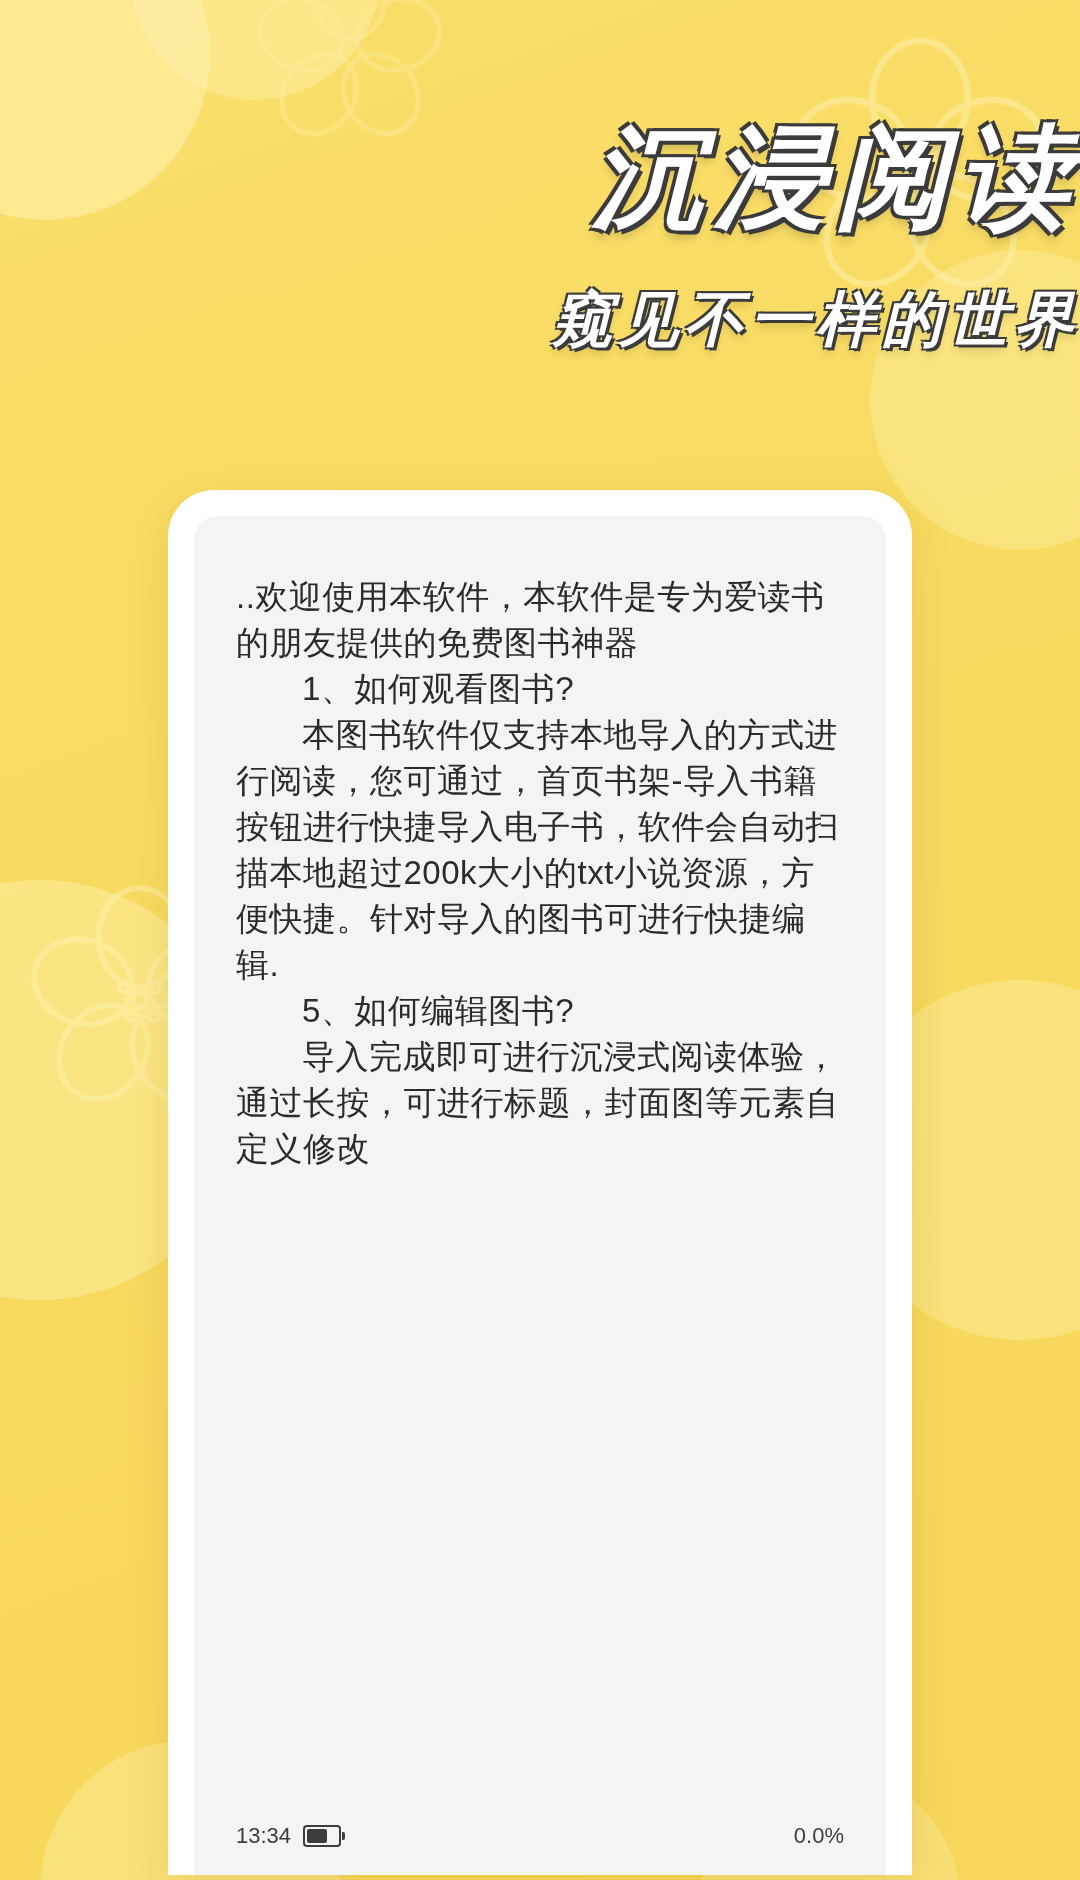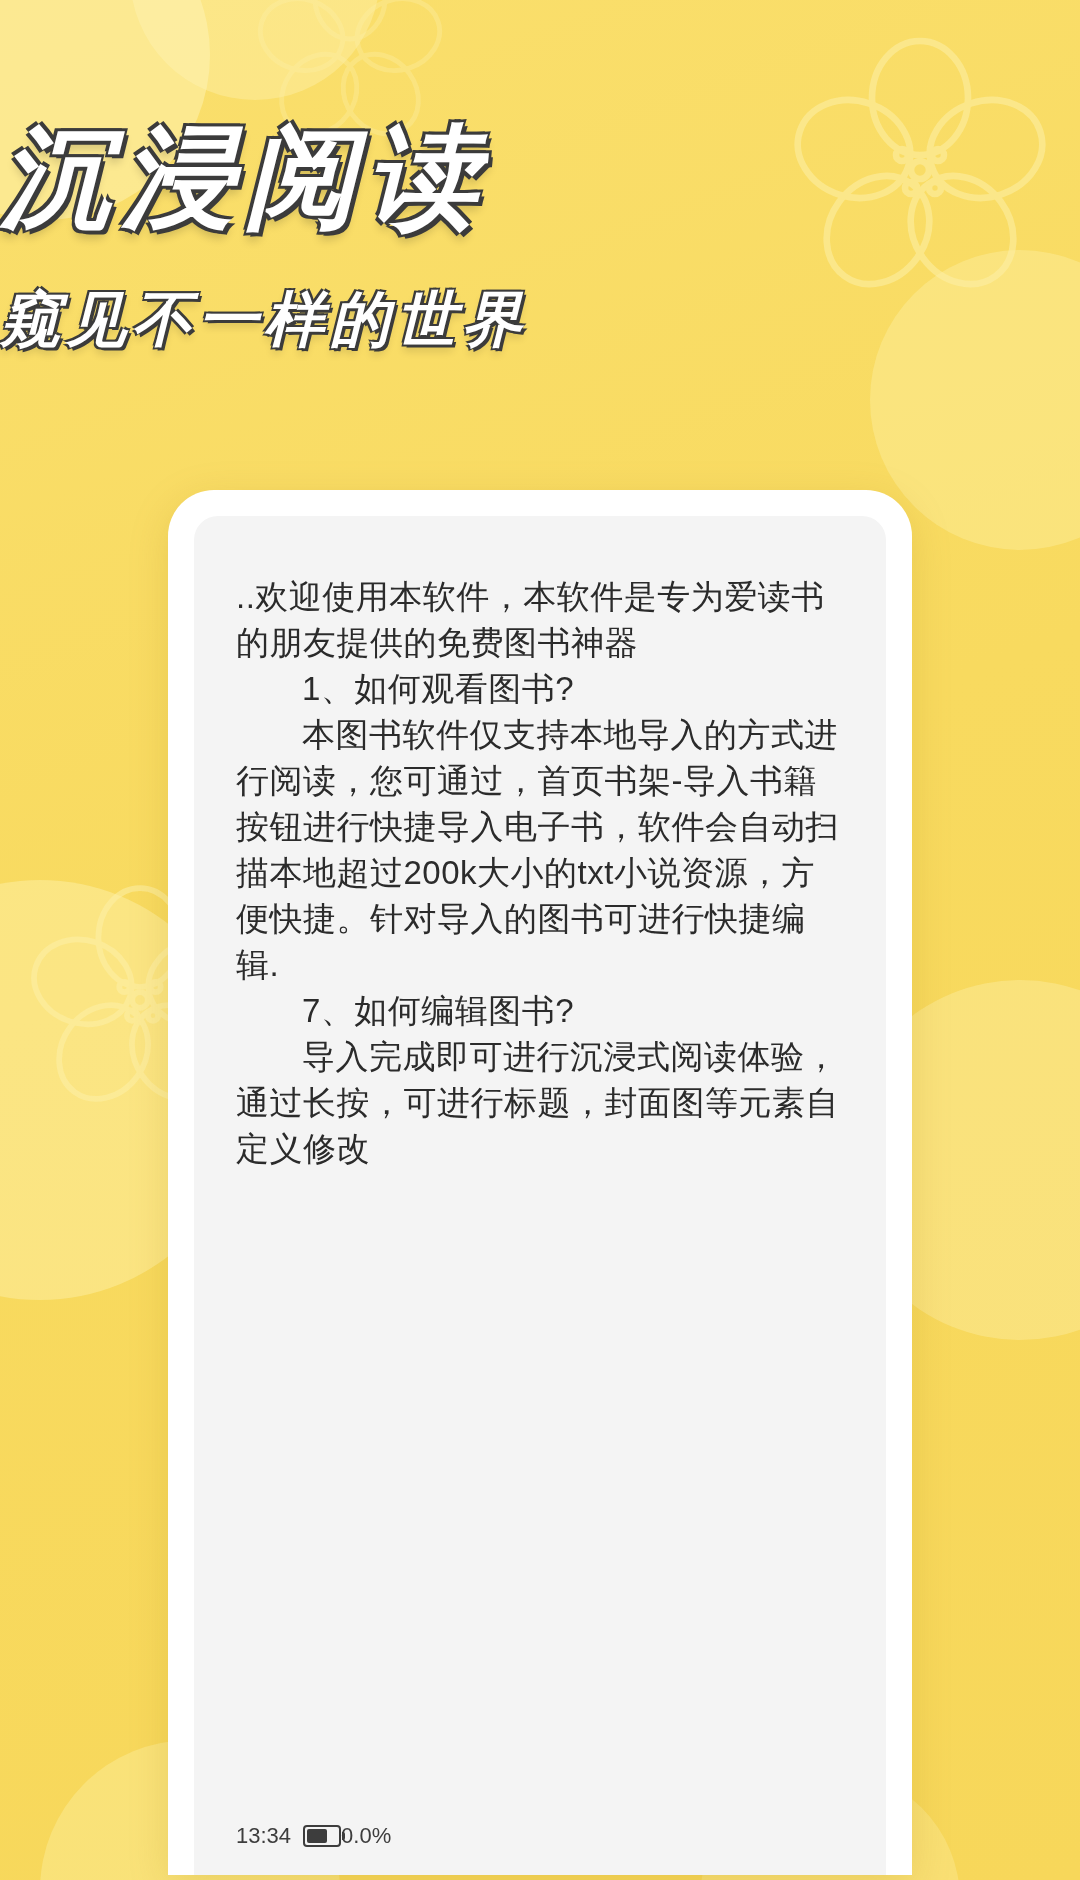"沉浸阅读" .header { text-align: left -> right }
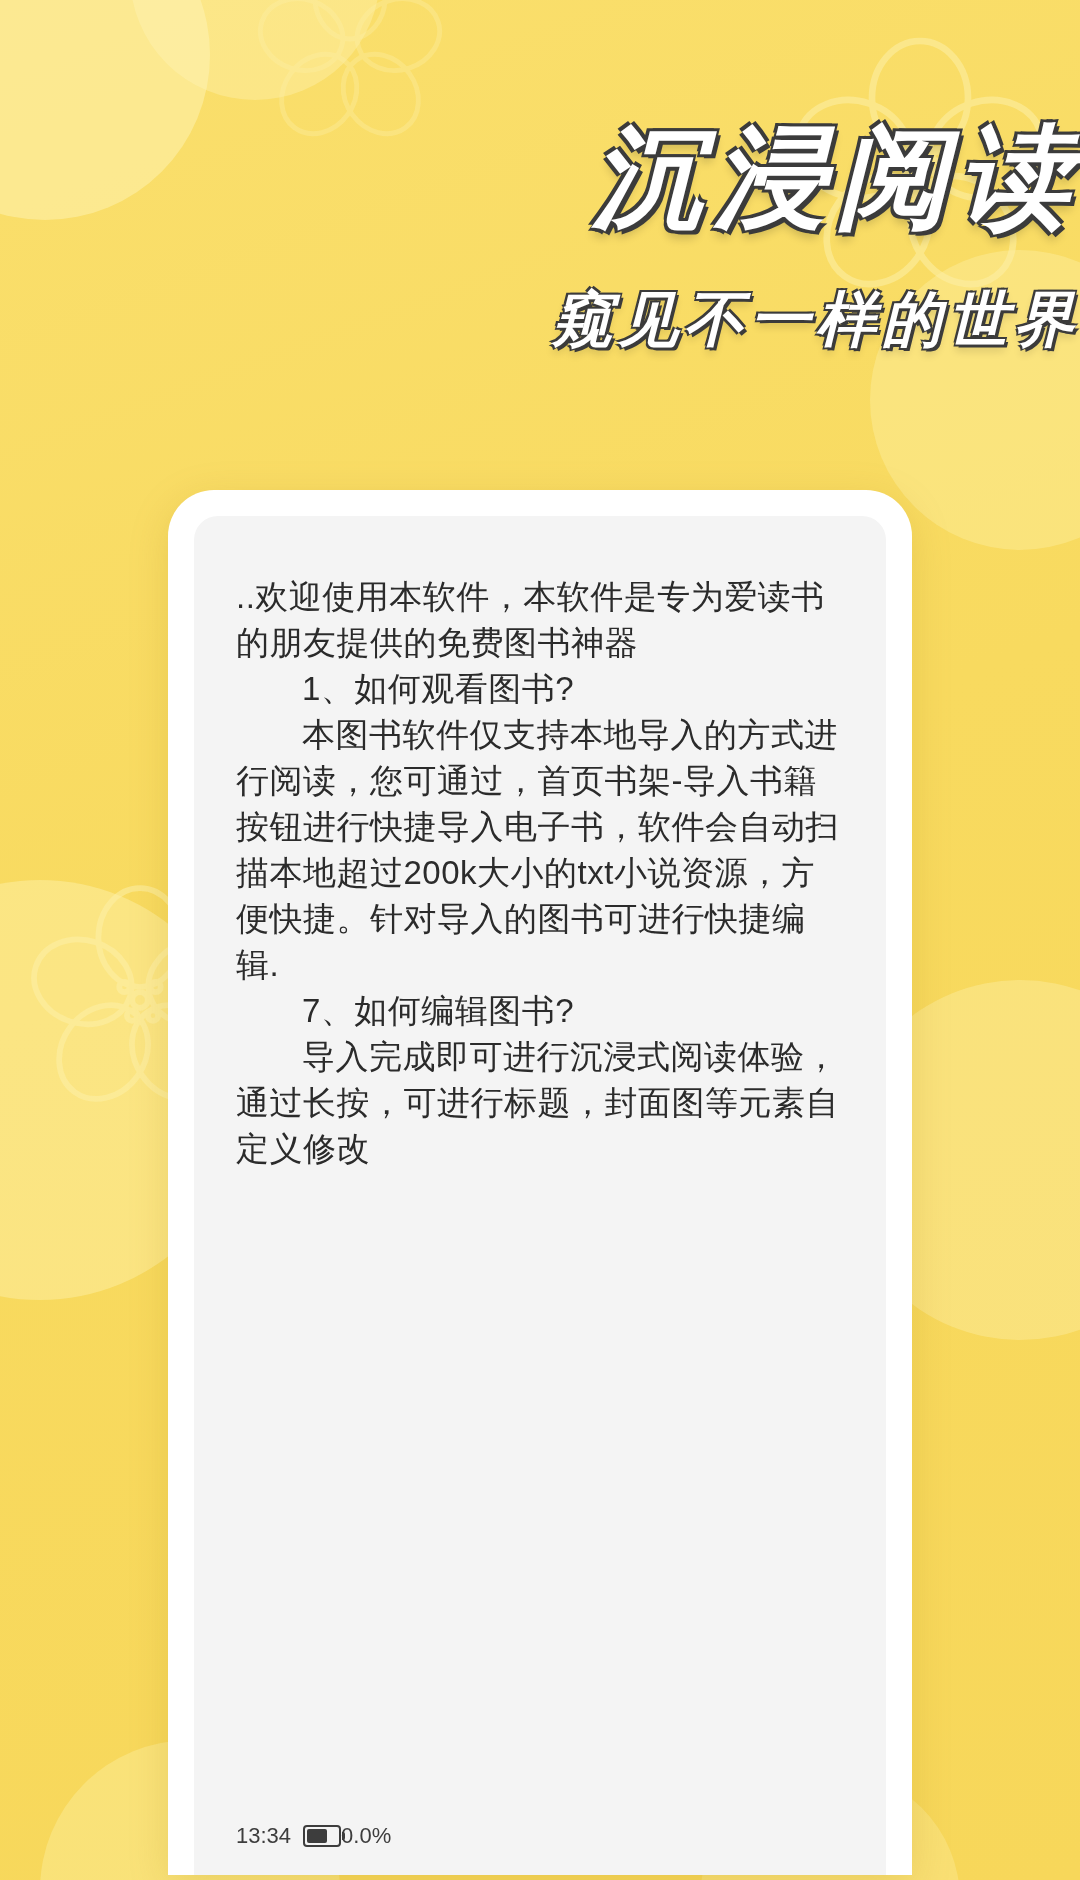"7、如何编辑图书?" p.indent { text: 7 -> 5 }
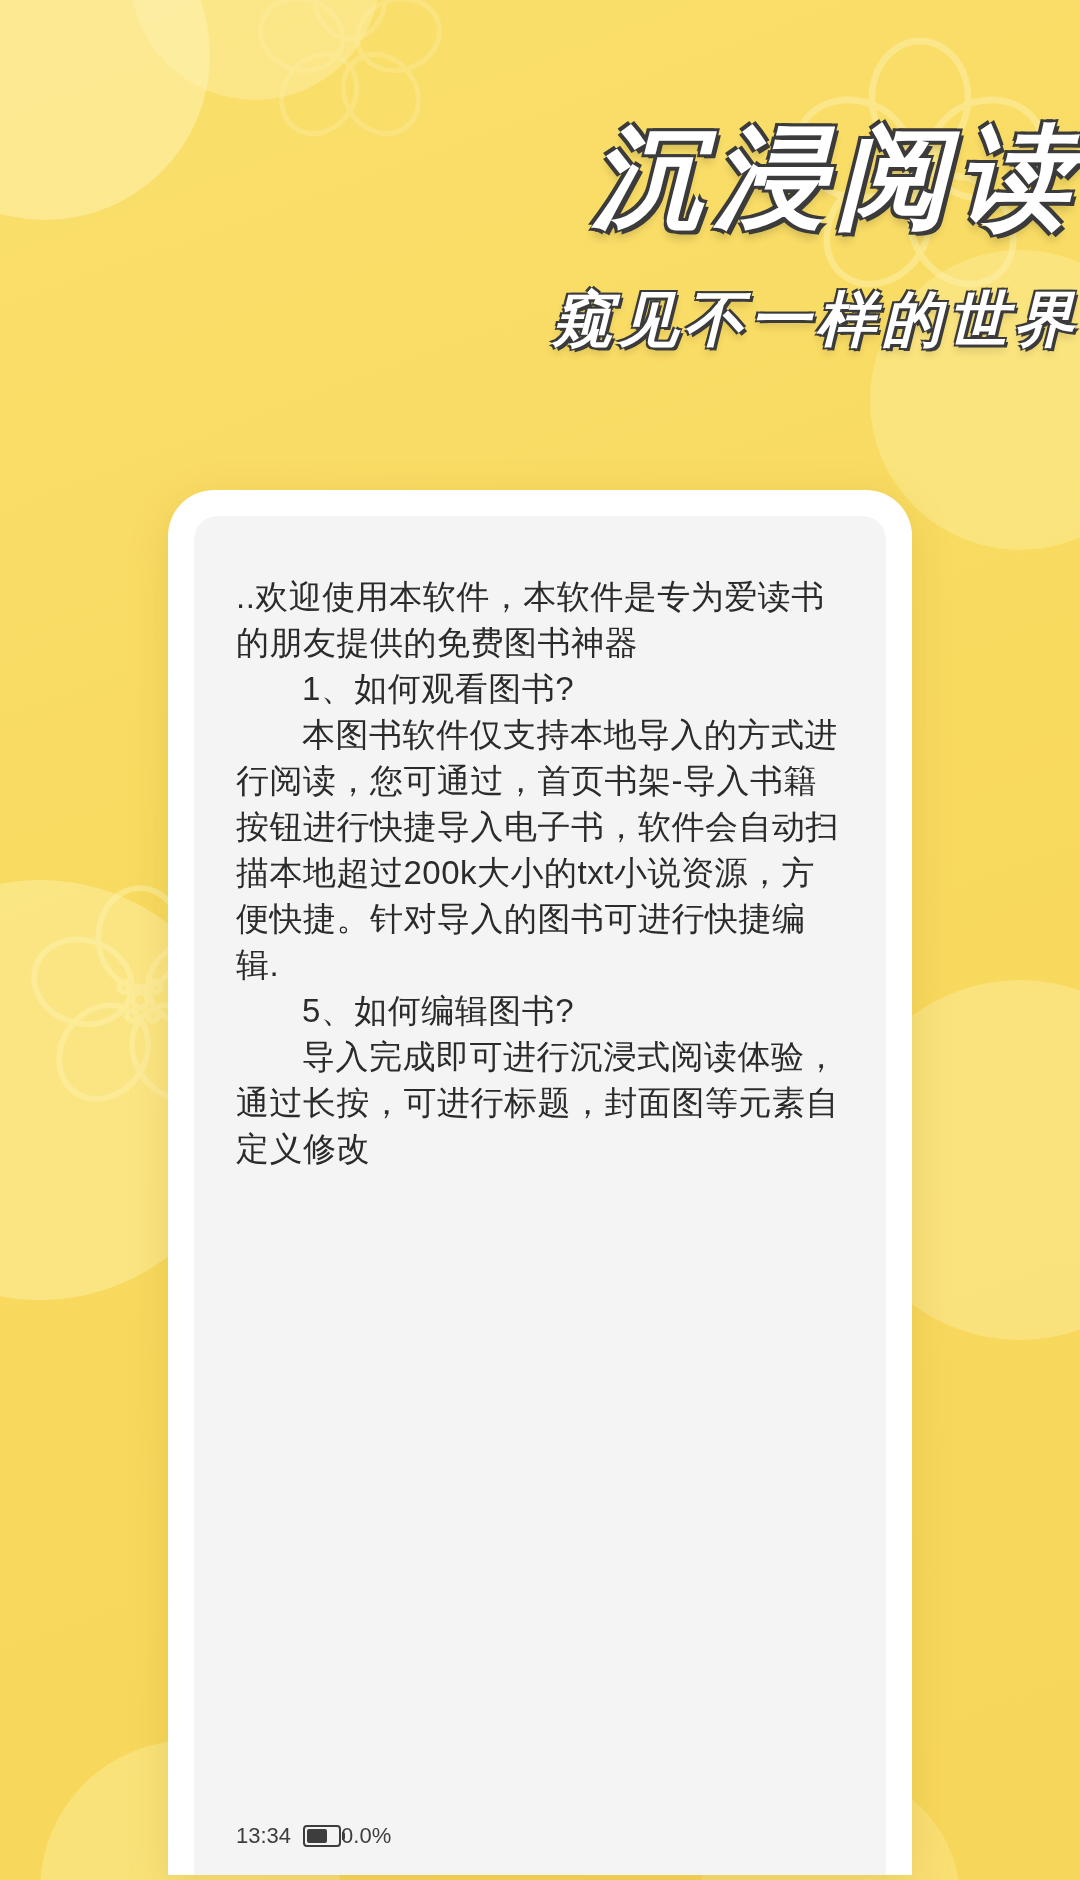"13:34" .reader-footer { justify-content: none -> space-between }
